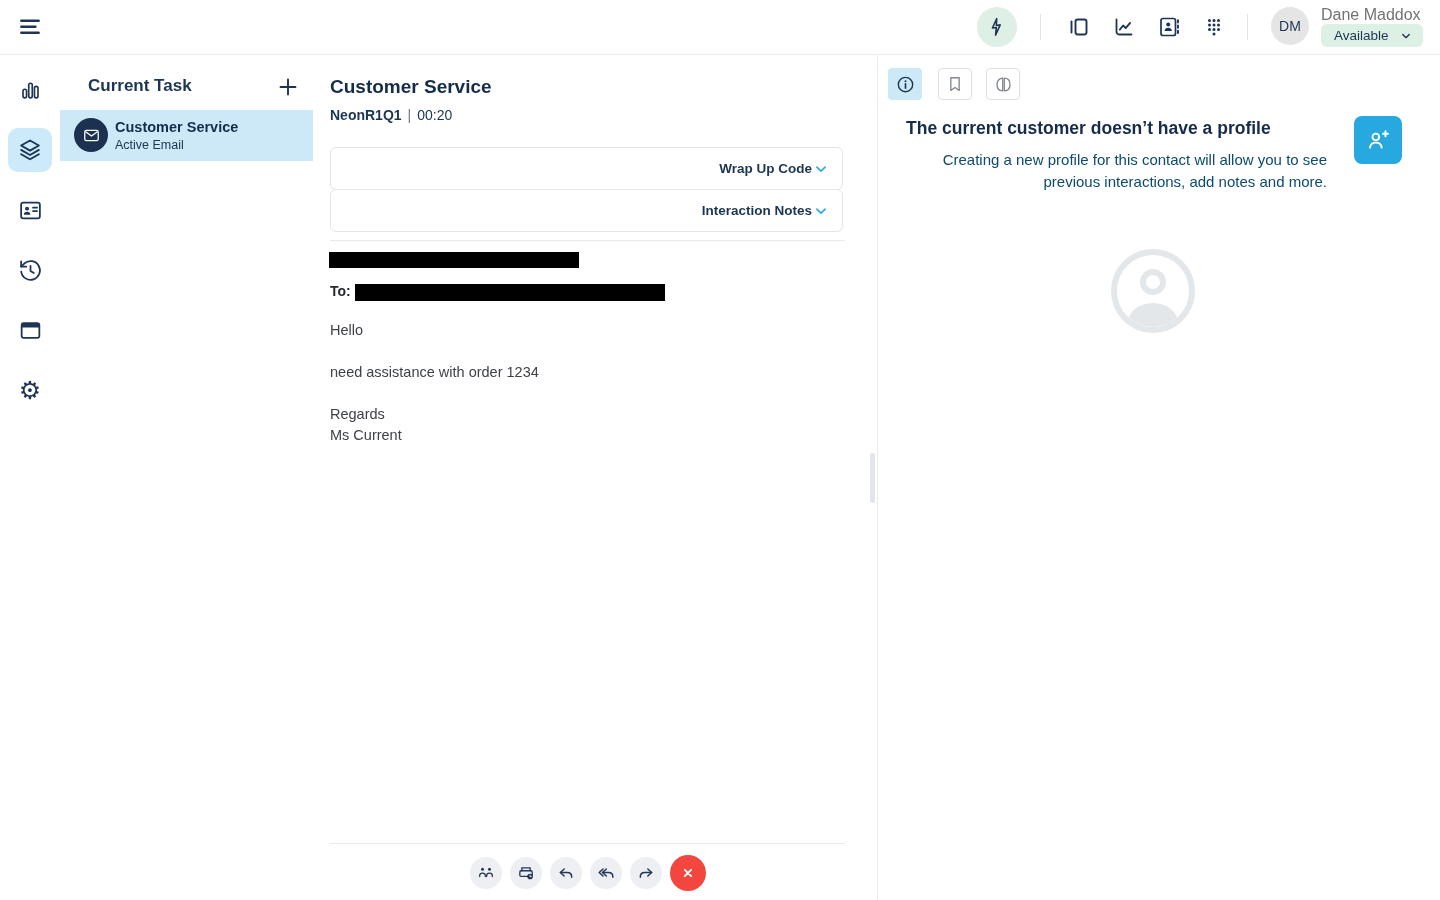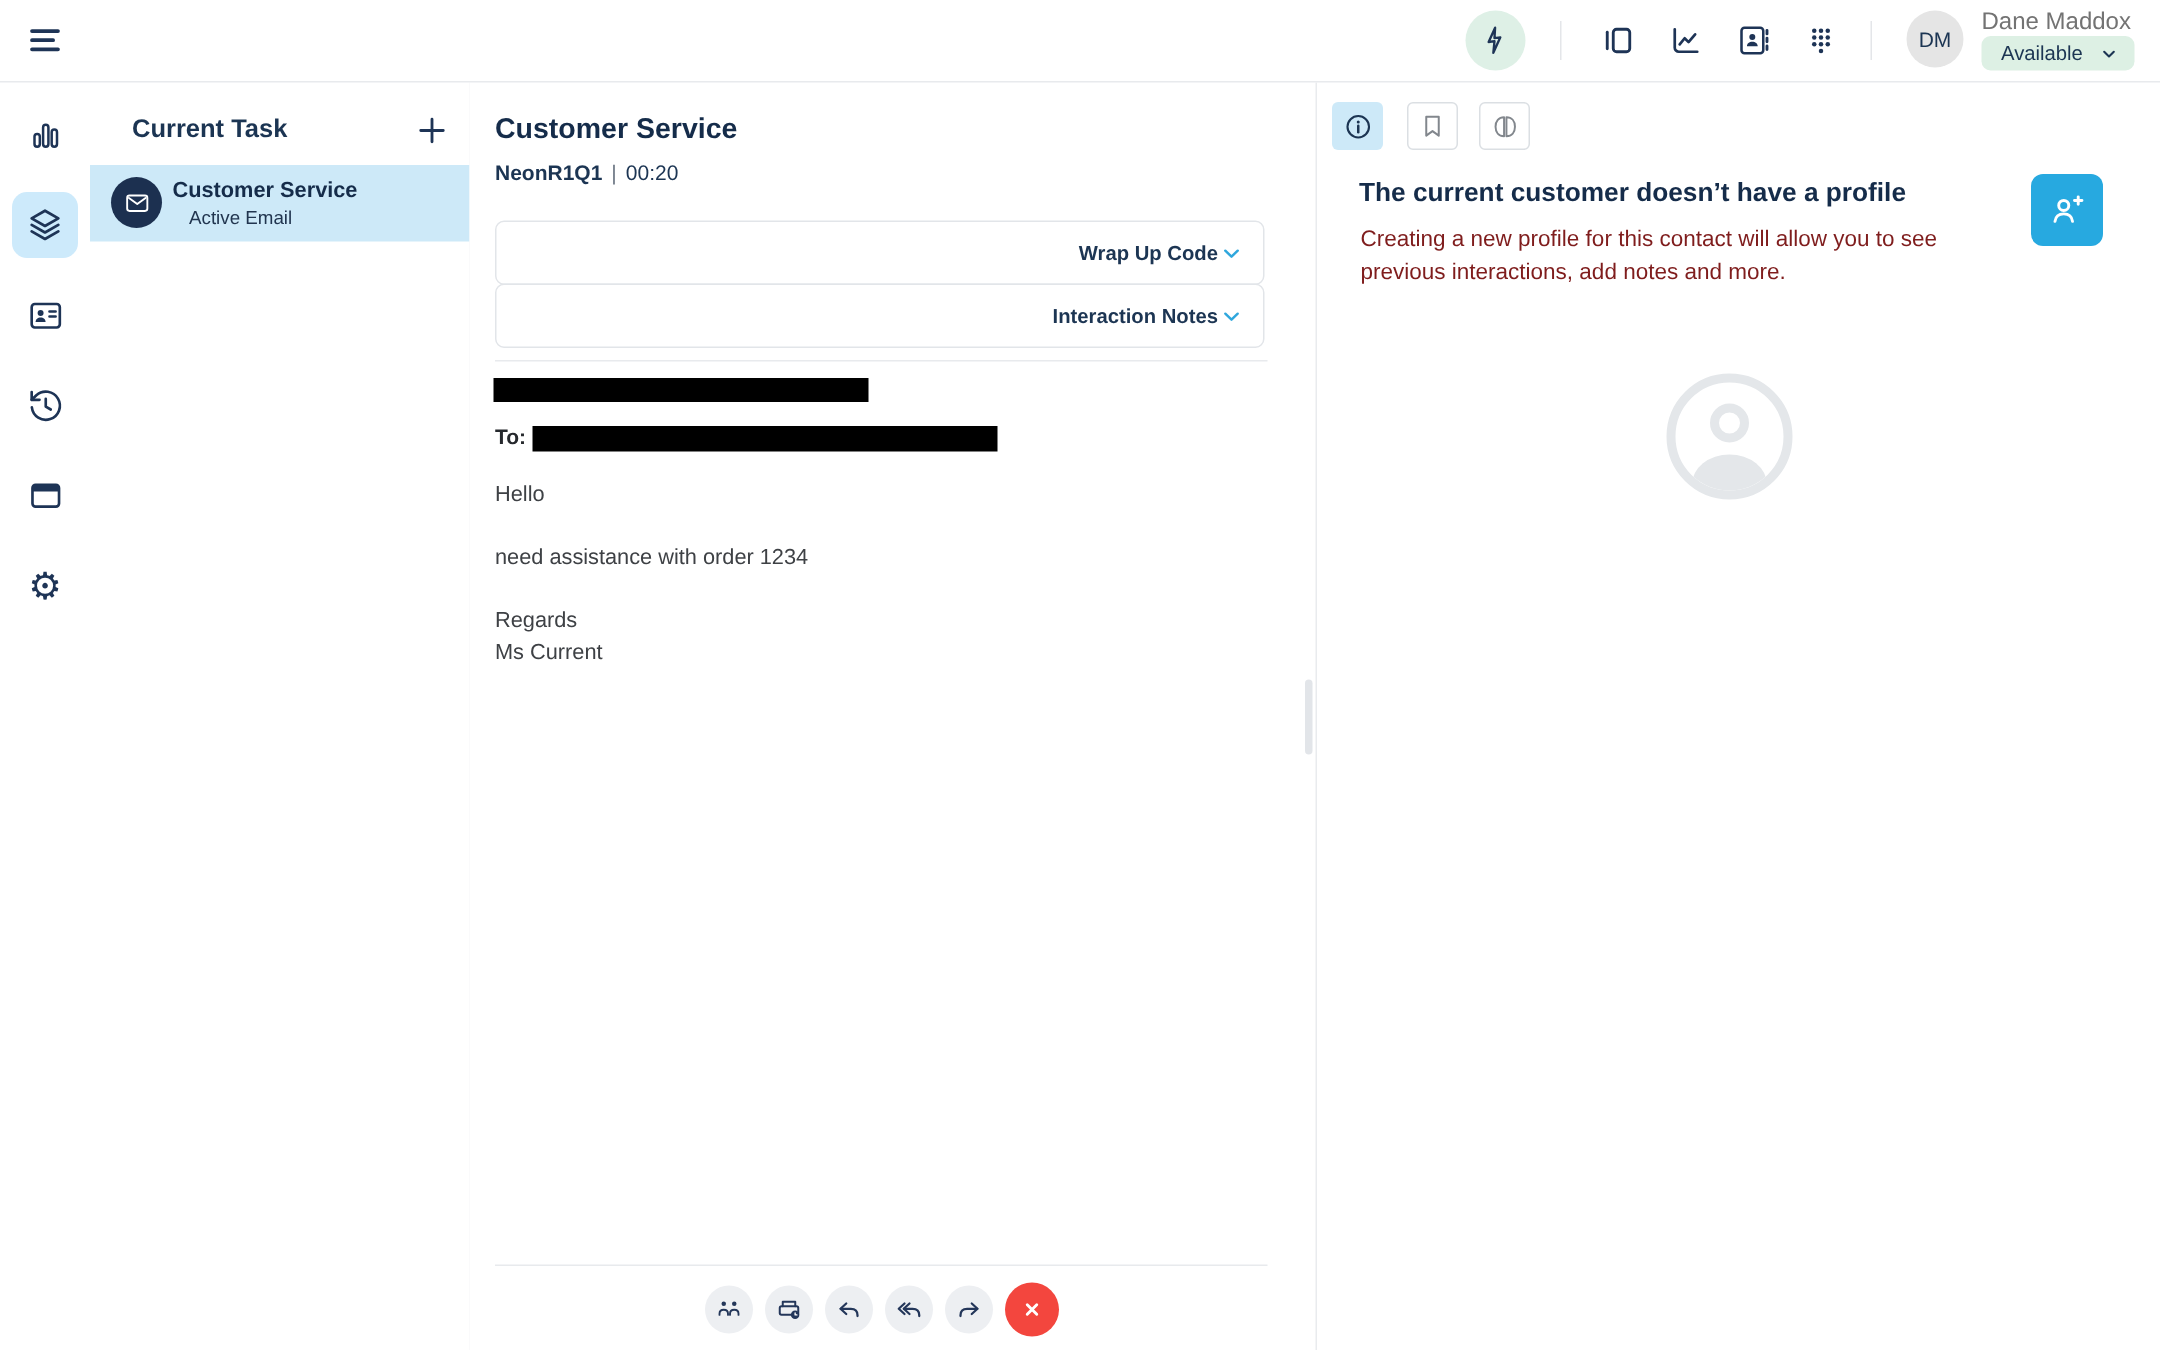"Active Email" .task-sub { margin-left: 11px -> none }
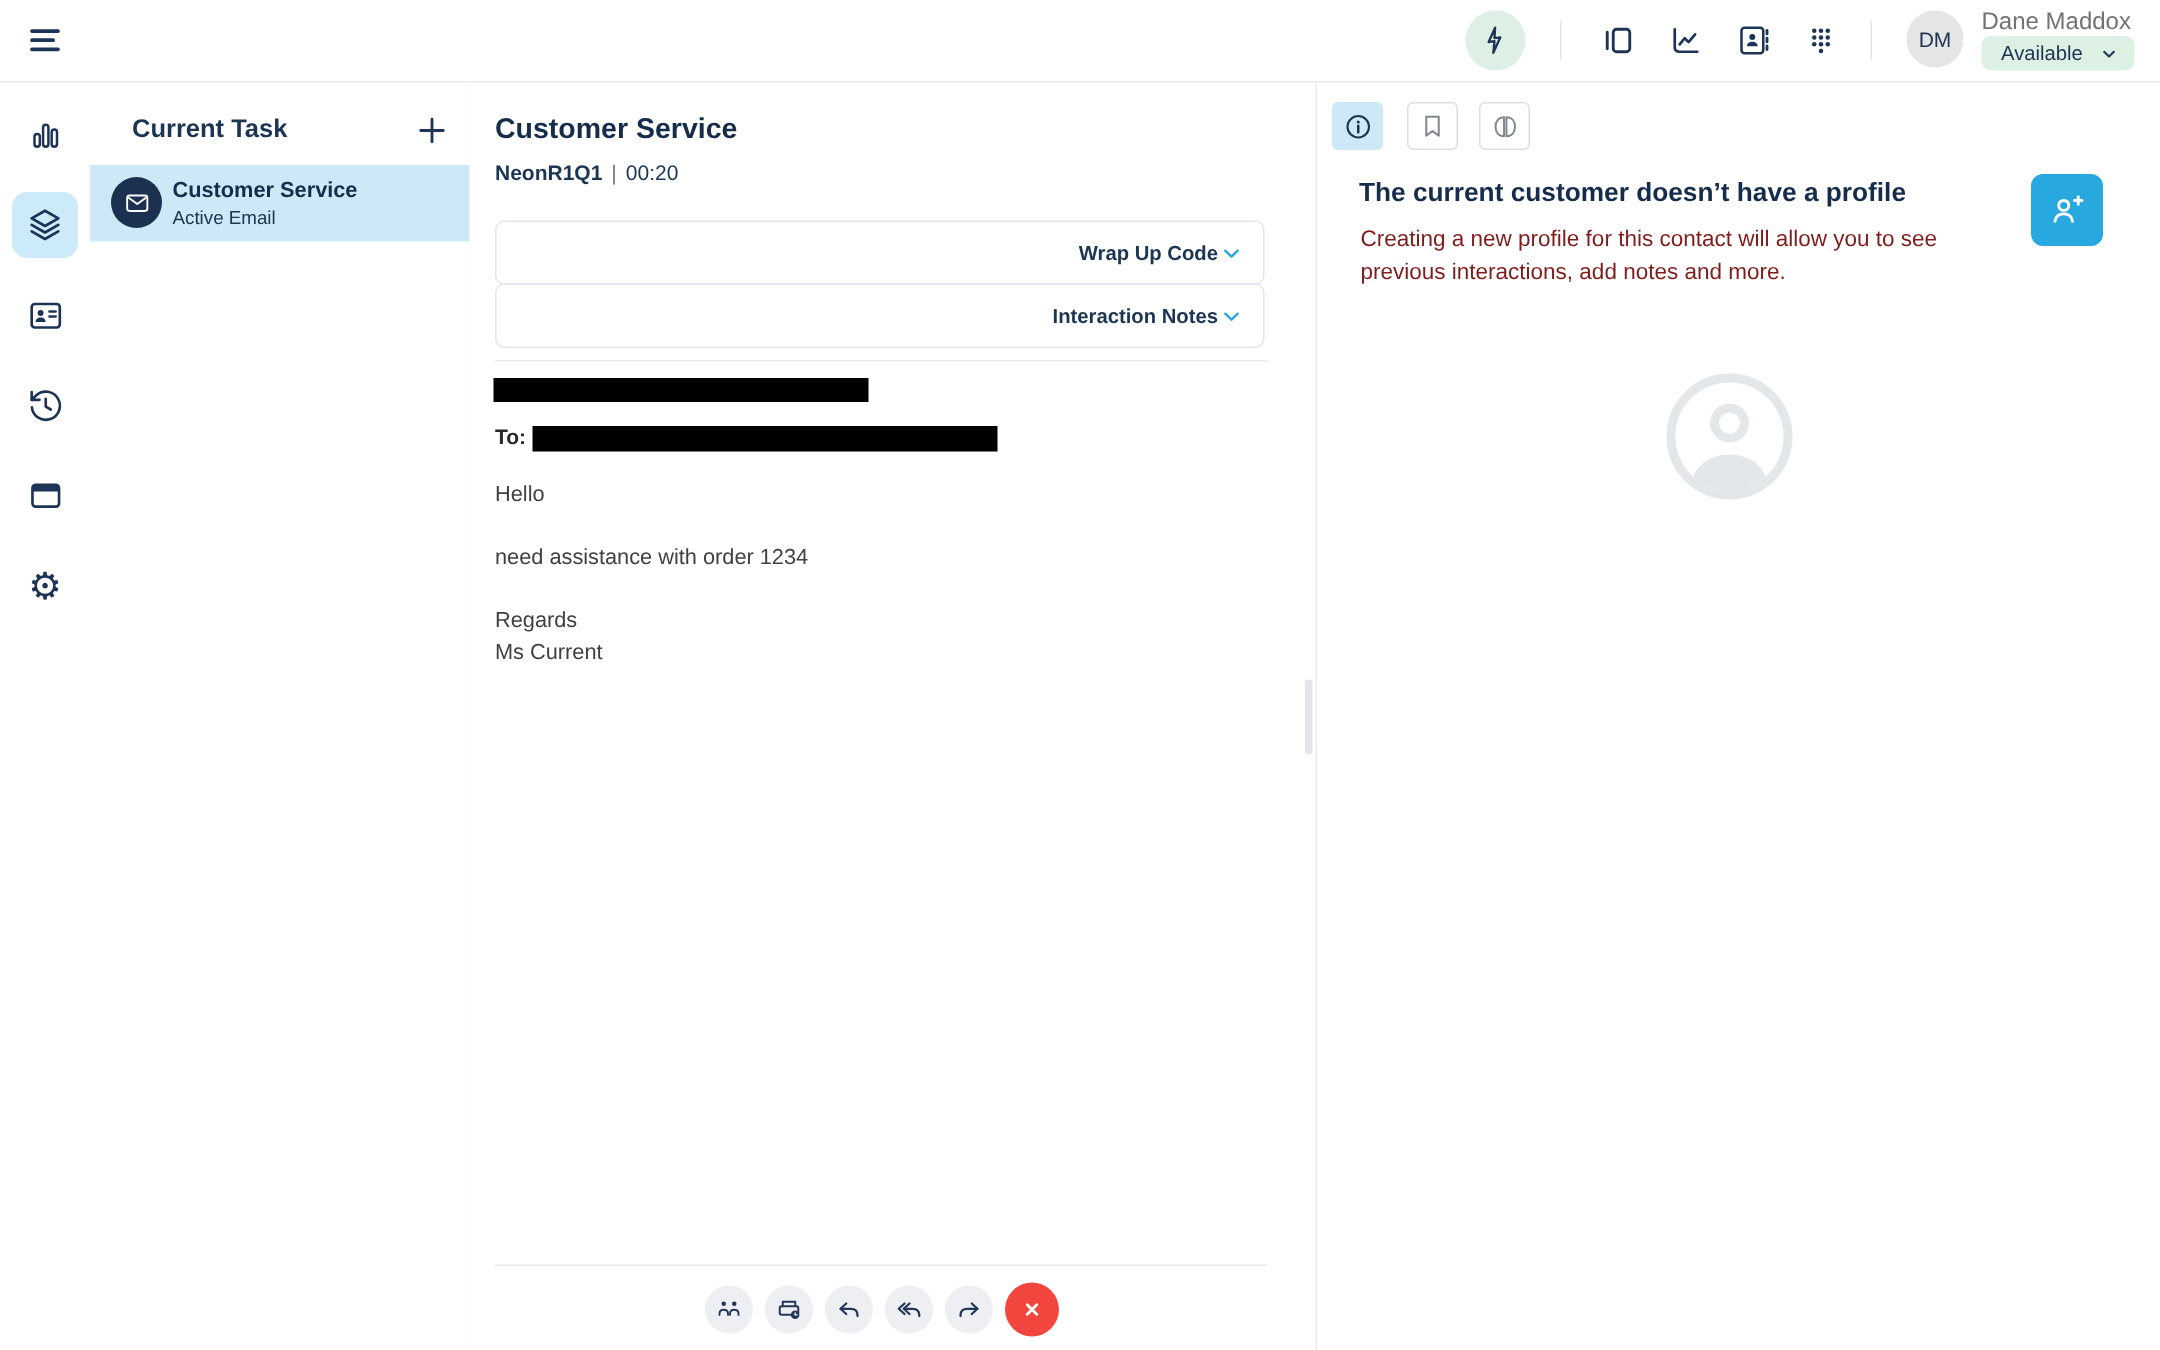"Creating a new profile for" .pp-desc { color: #7f1d1d -> #0c4a6e; text-align: none -> right }
